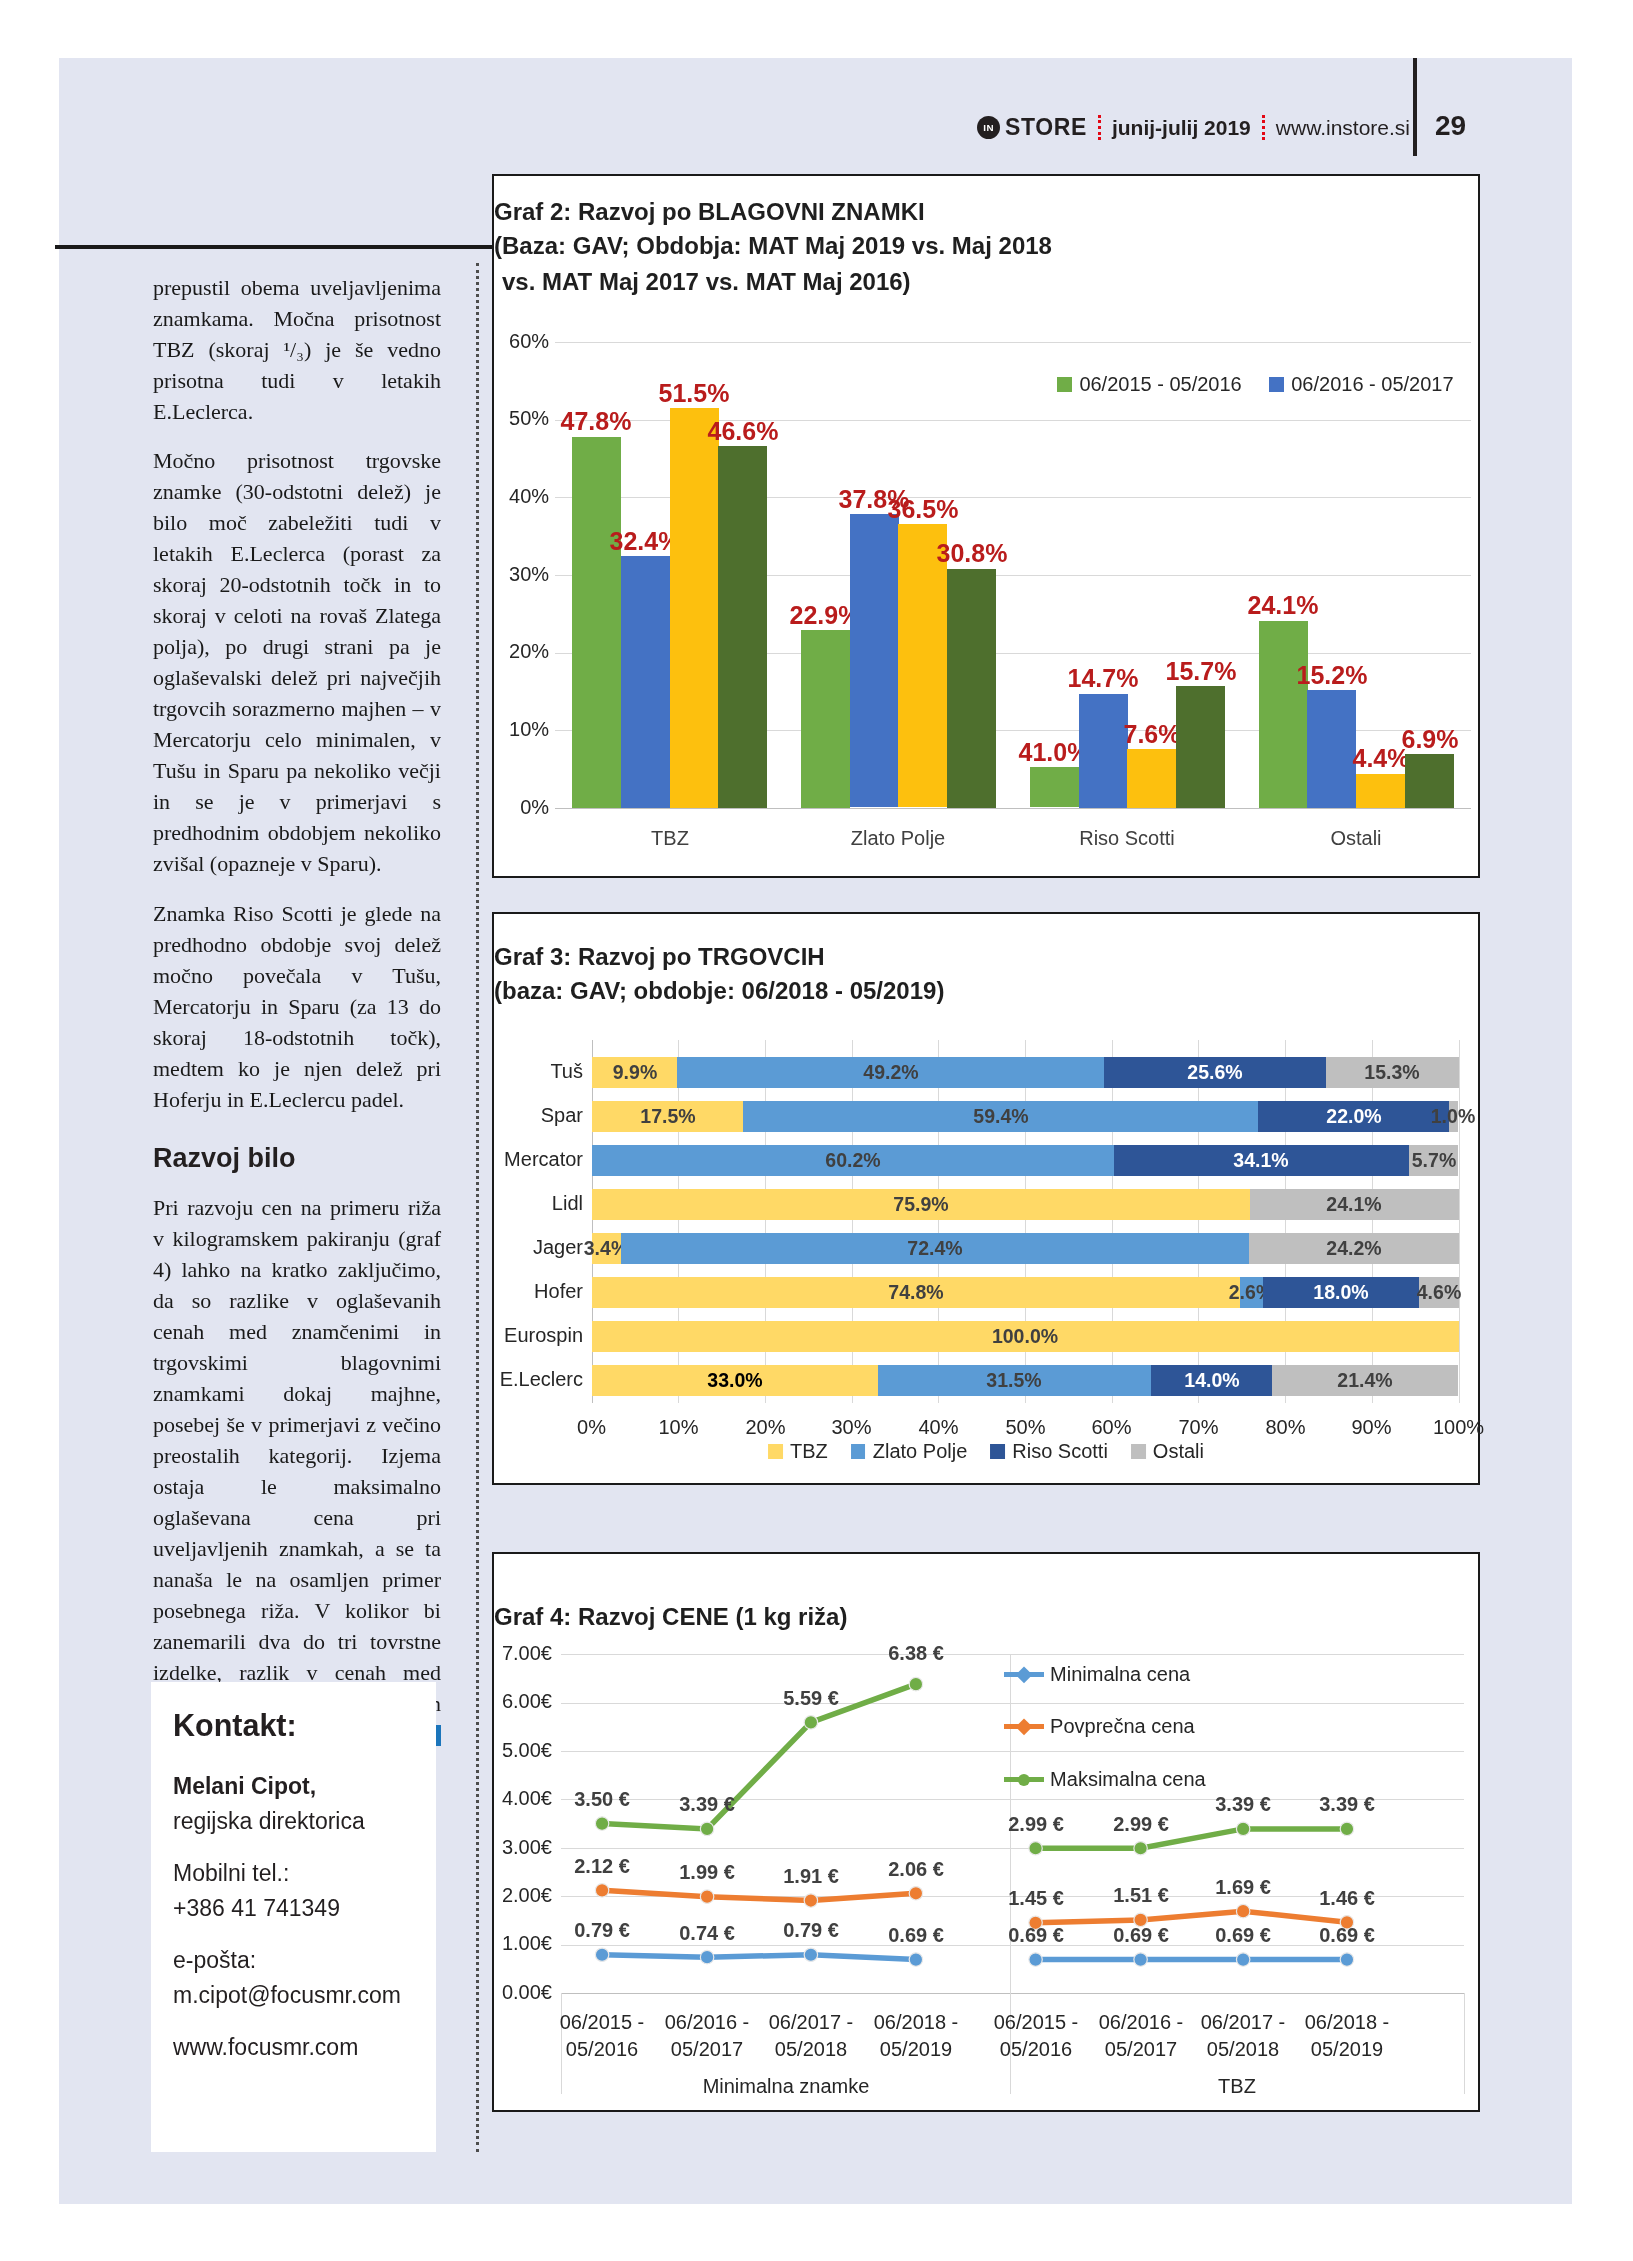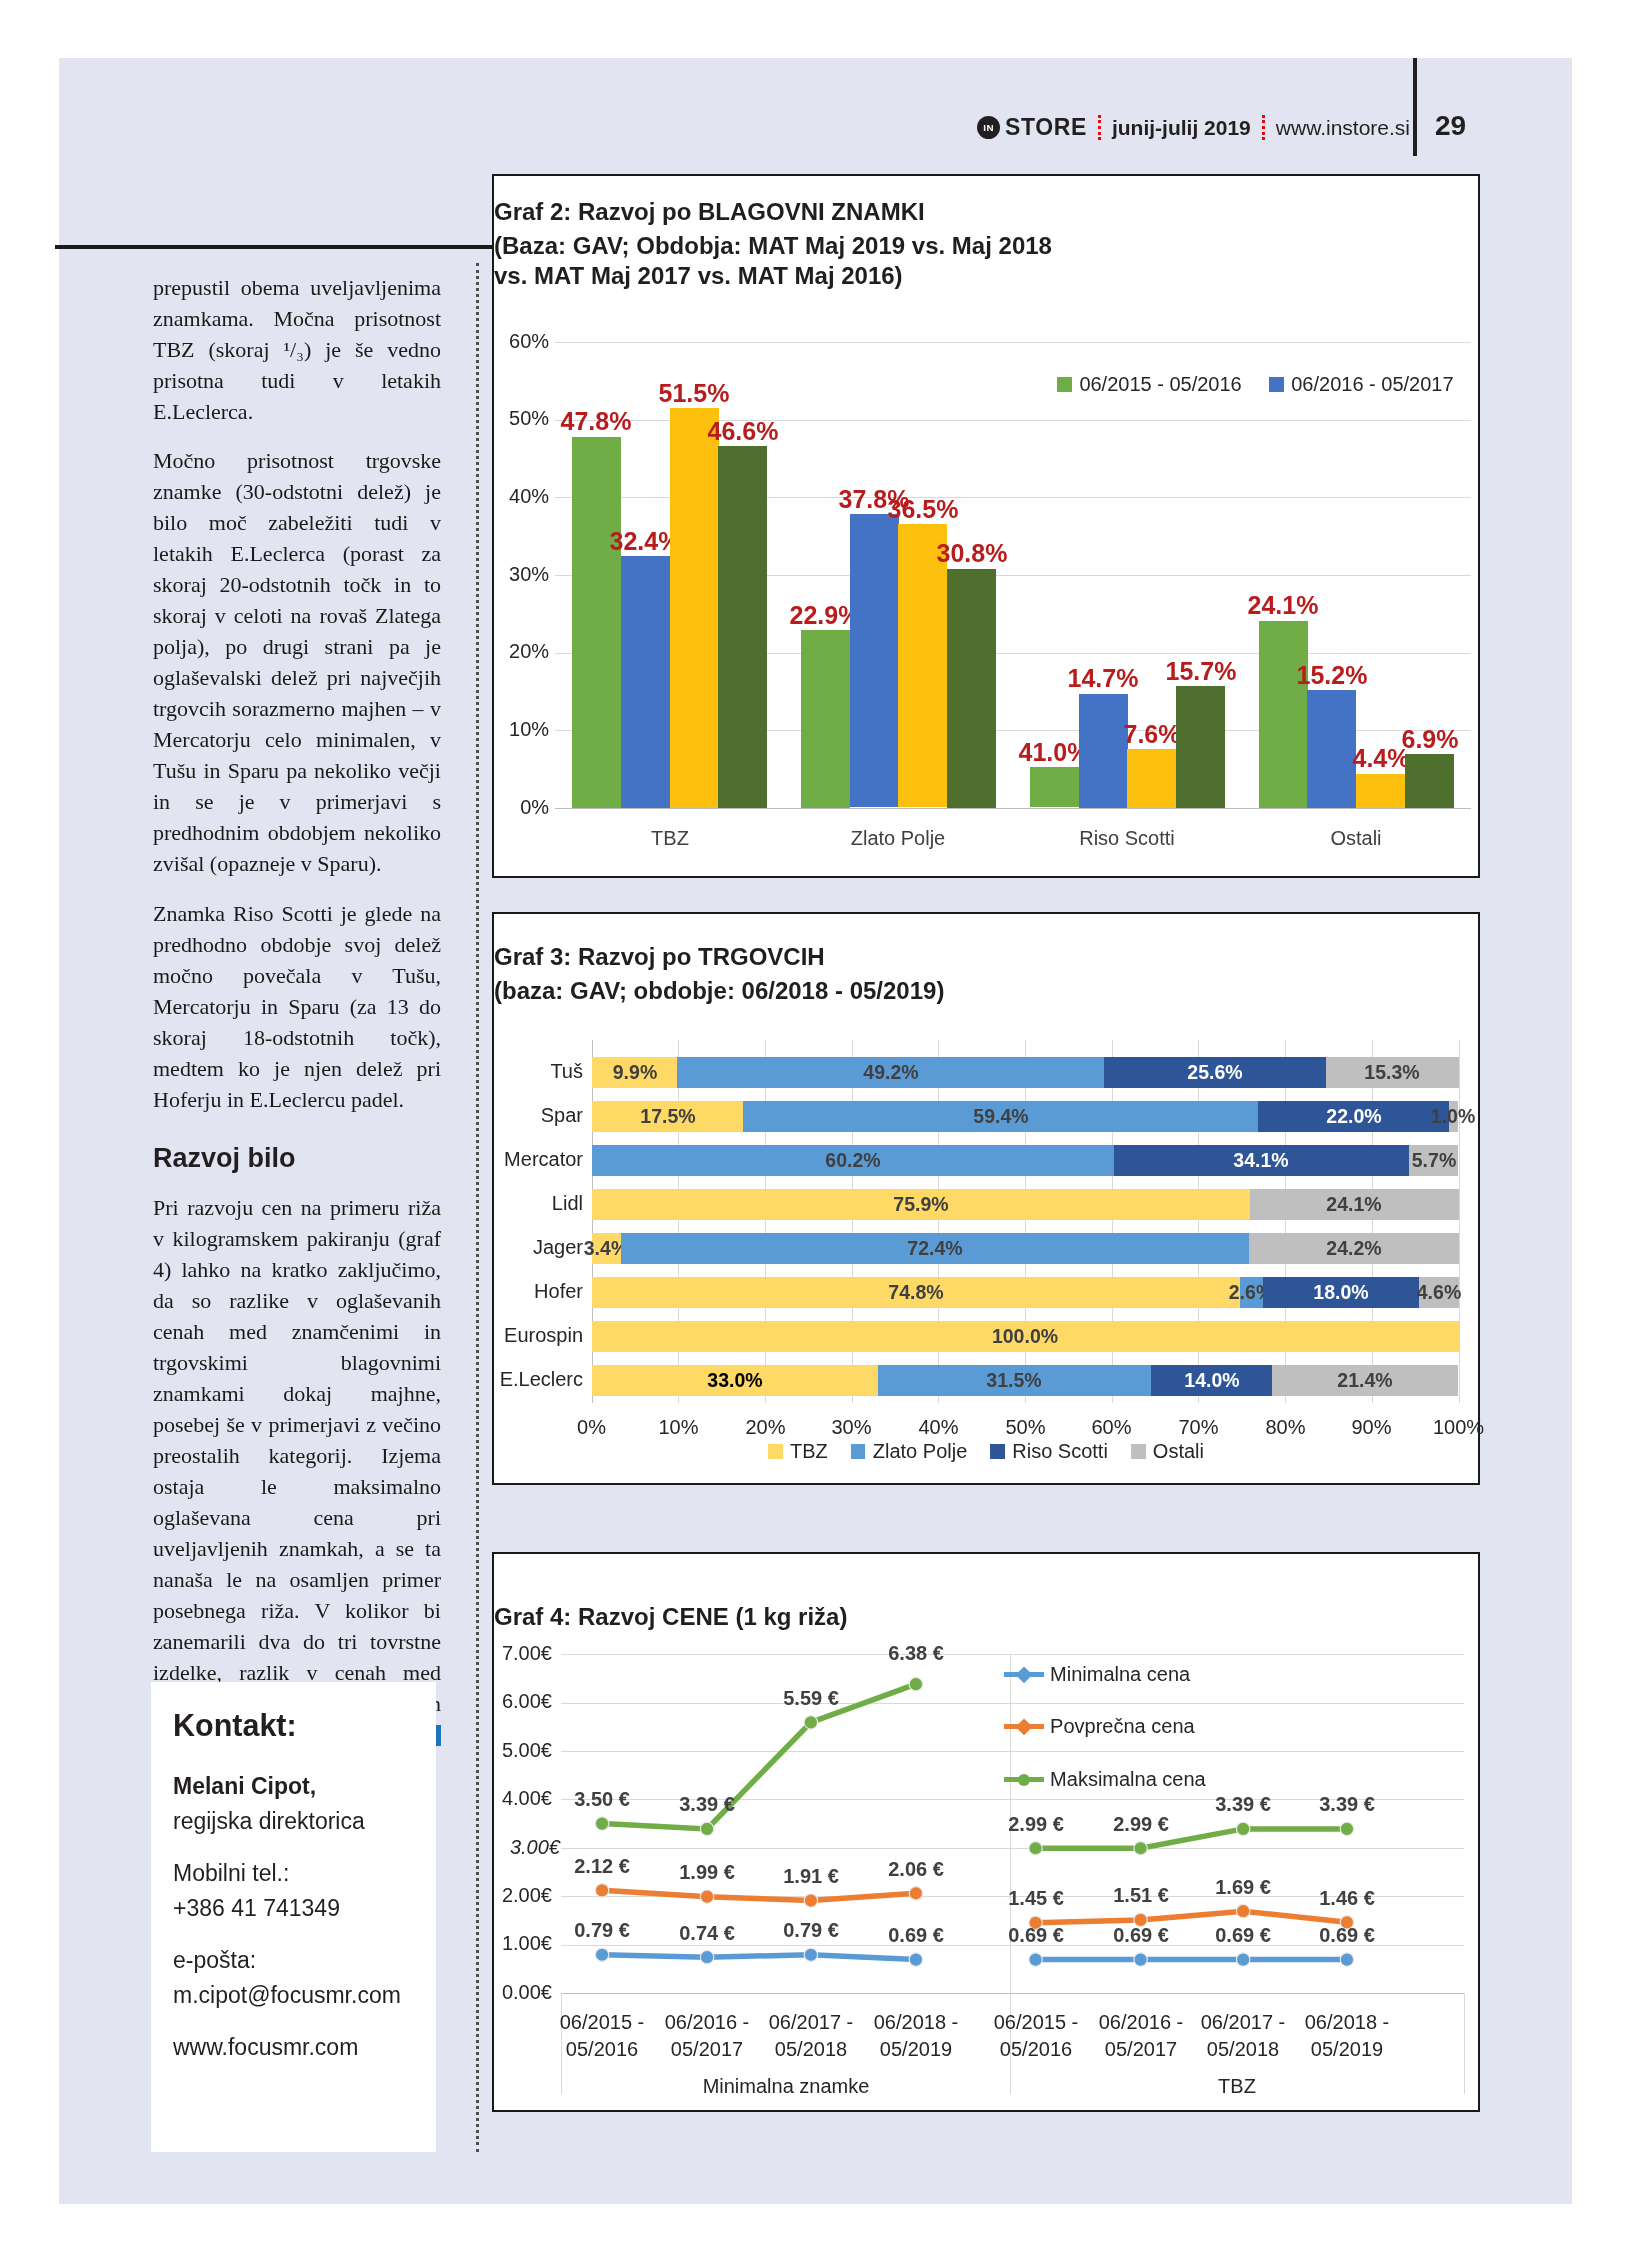"vs. MAT Maj 2017 vs." div.c-titleline { padding-left: none -> 8px; top: 86px -> 92px }
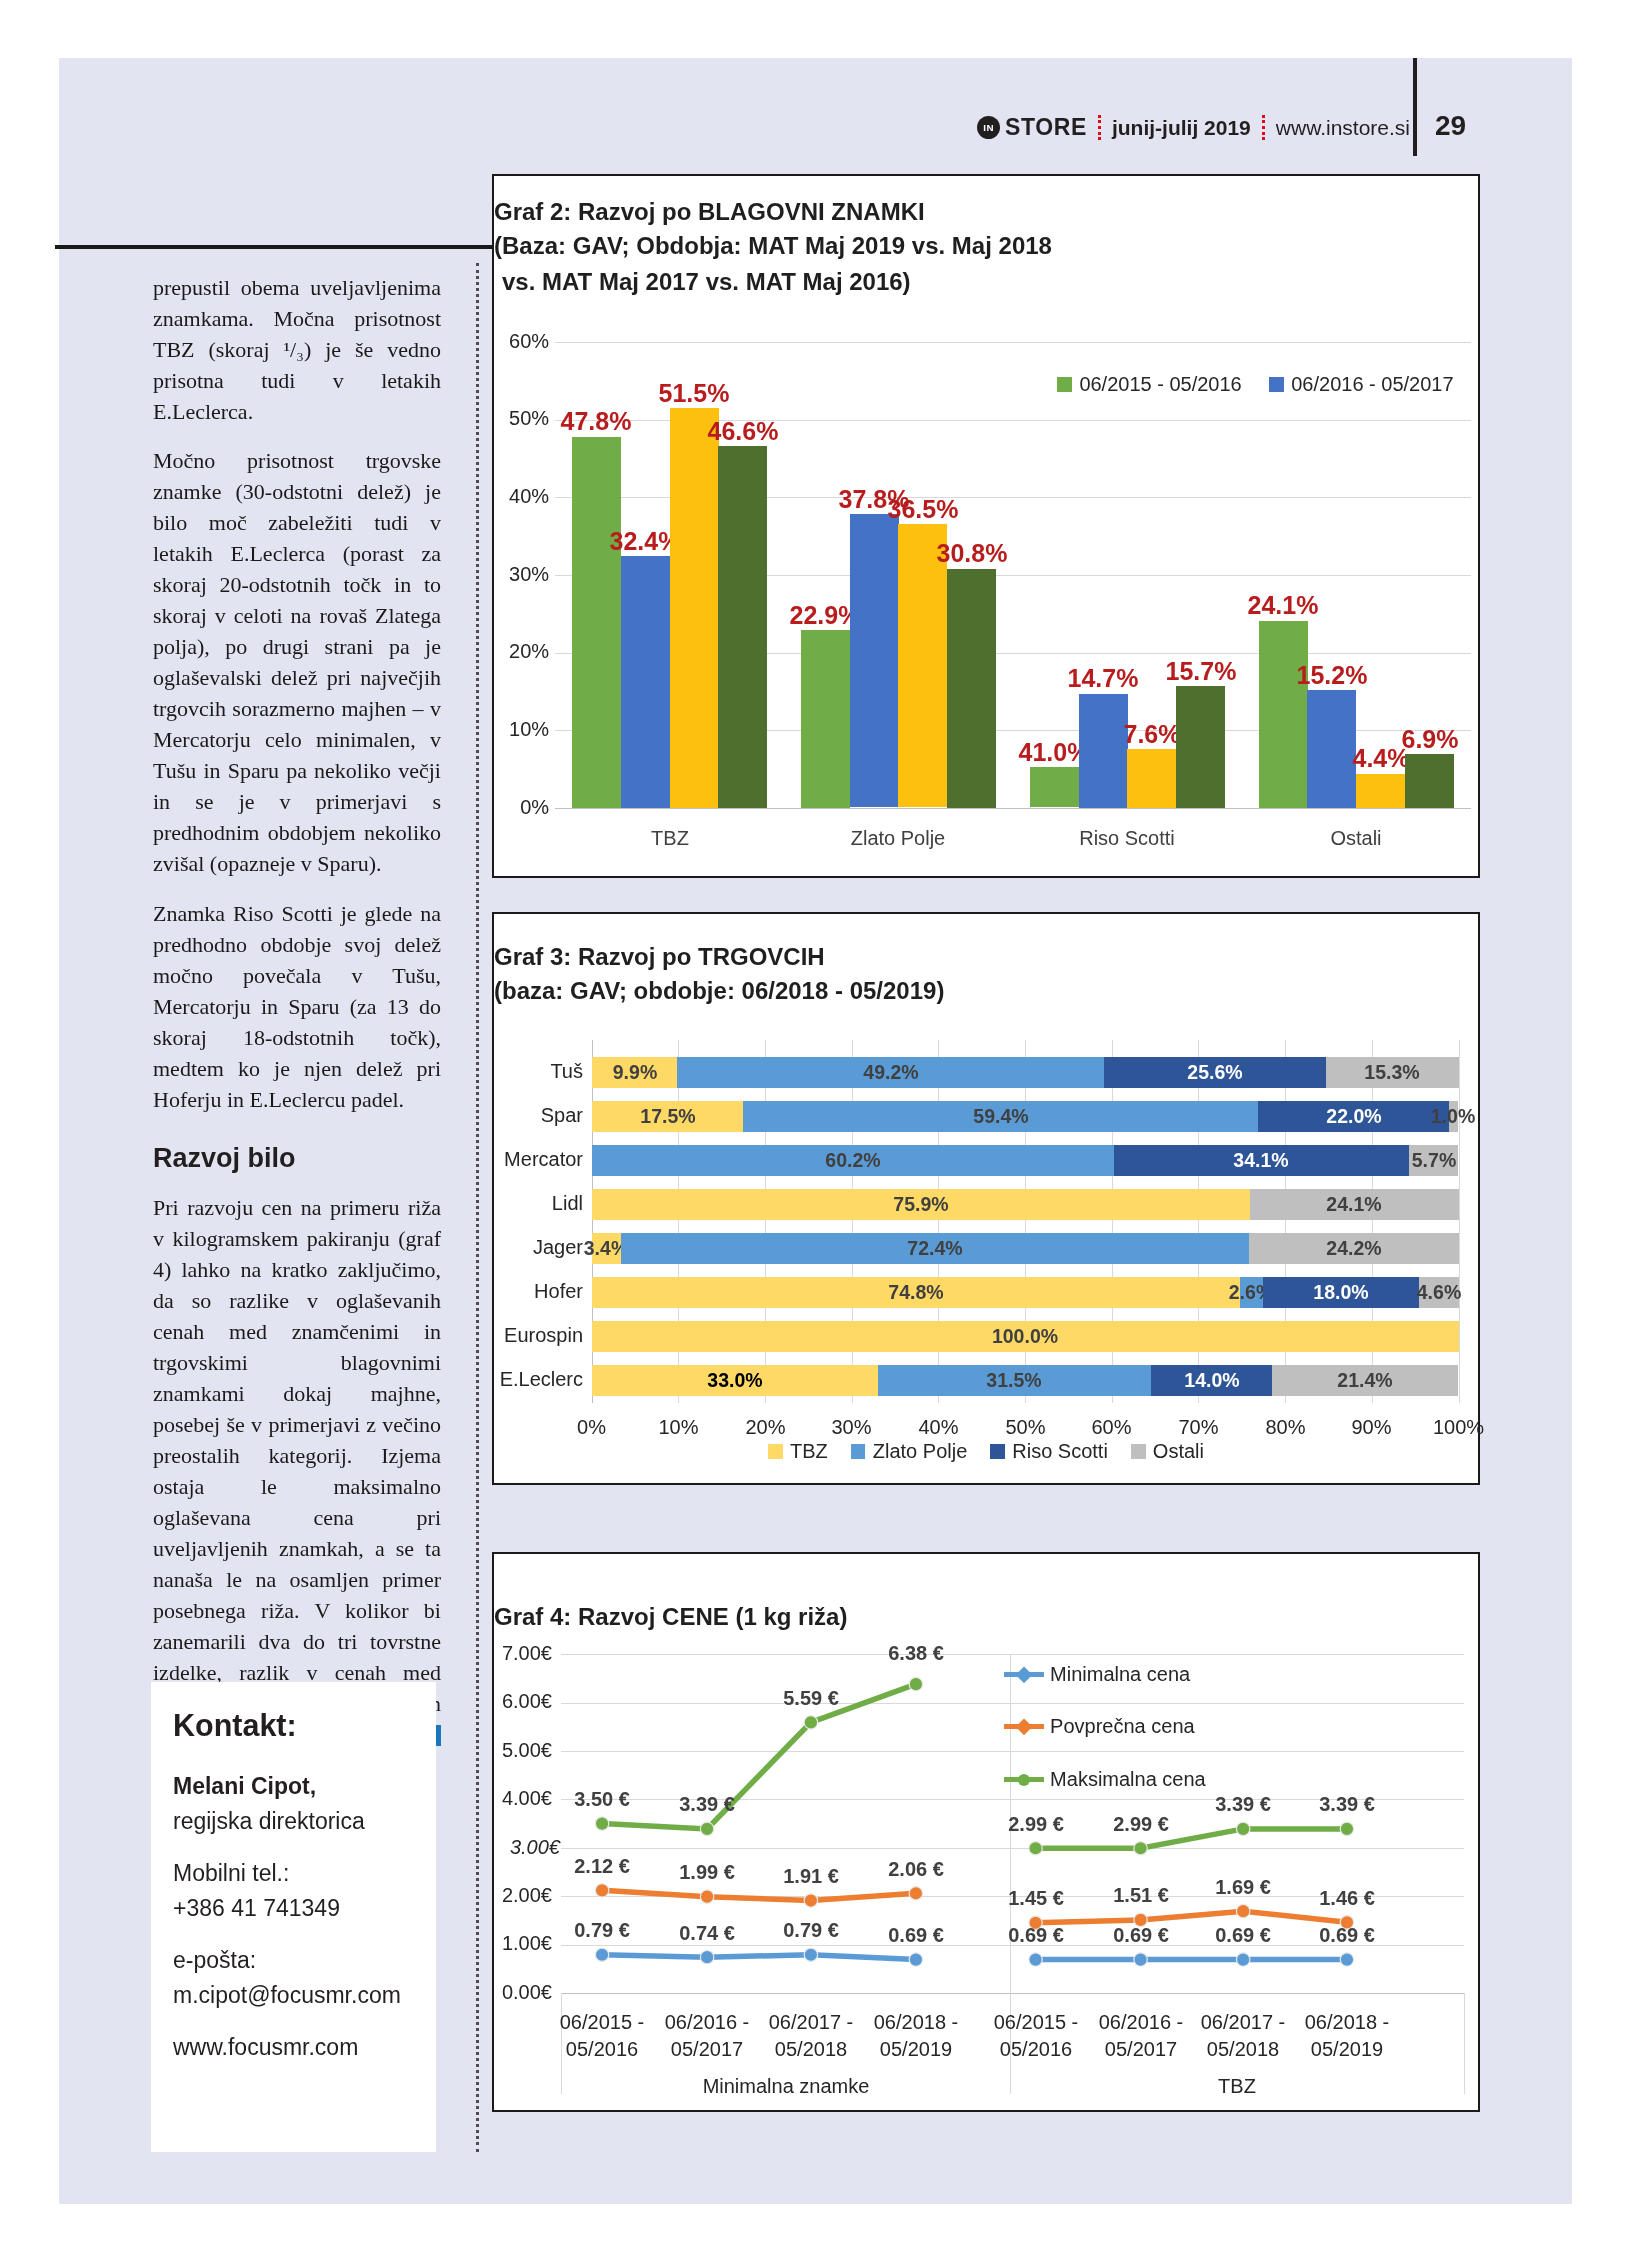"3.00€" div.tick { font-style: italic -> none; left: 8px -> 0px }
